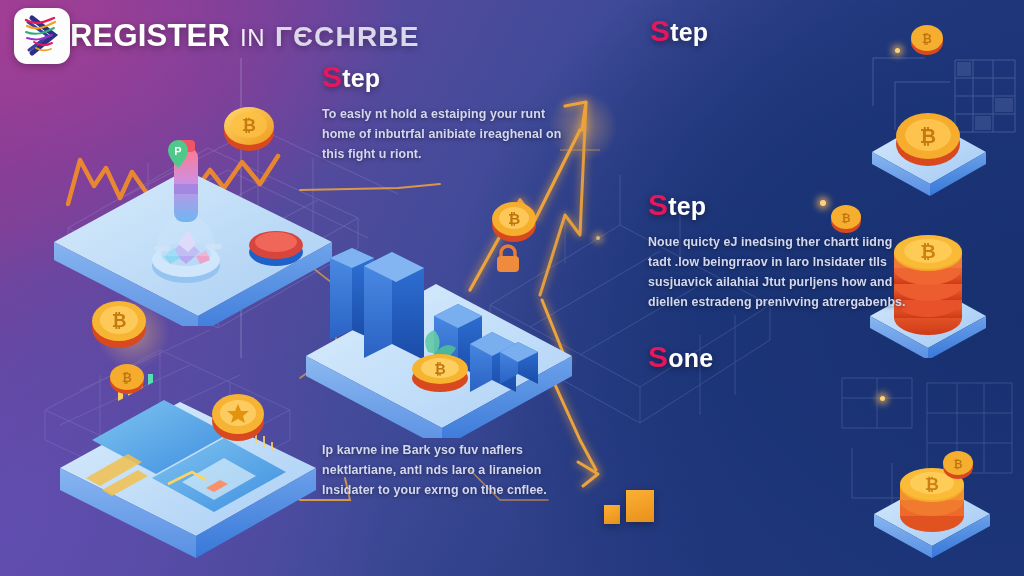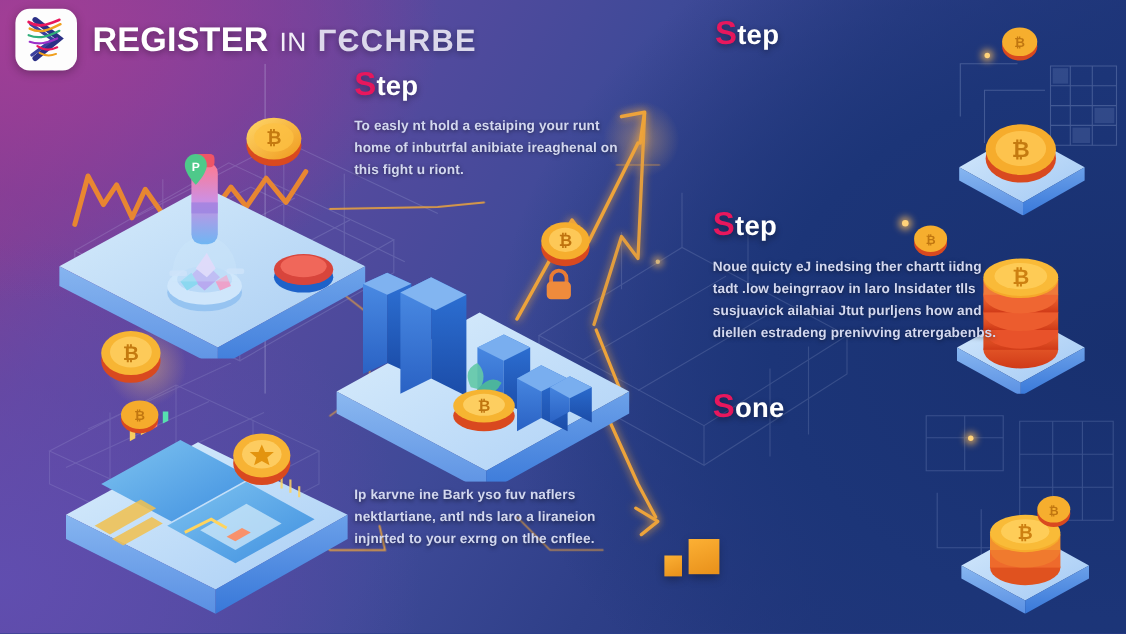"REGISTER" #header { gap: 14px -> none }
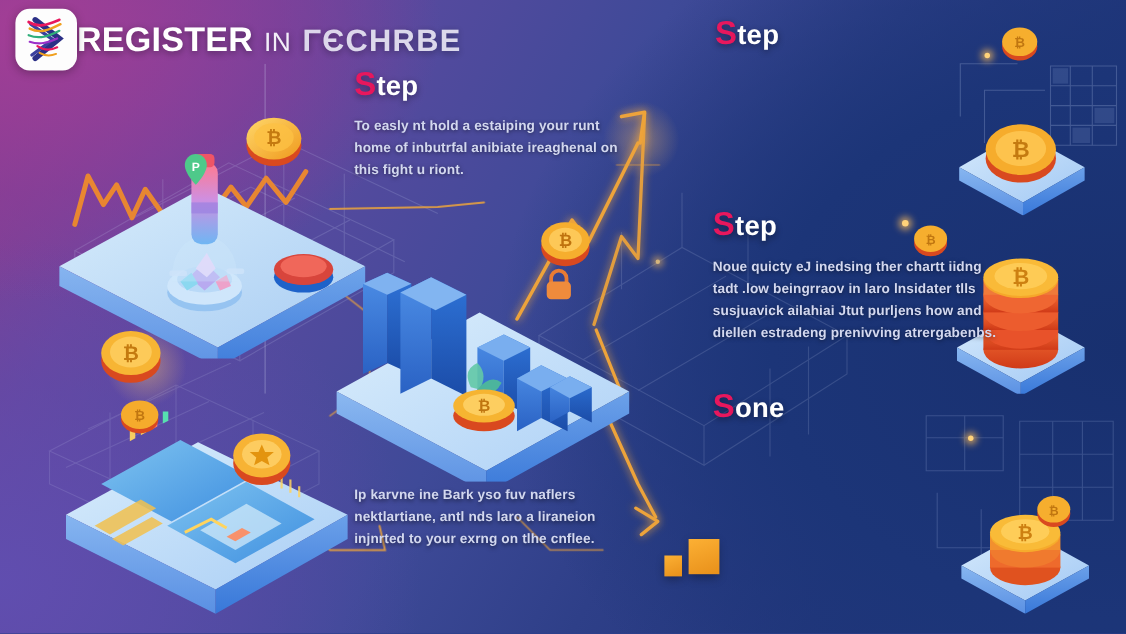"Sone" #blk-r3 { top: 355px -> 342px }
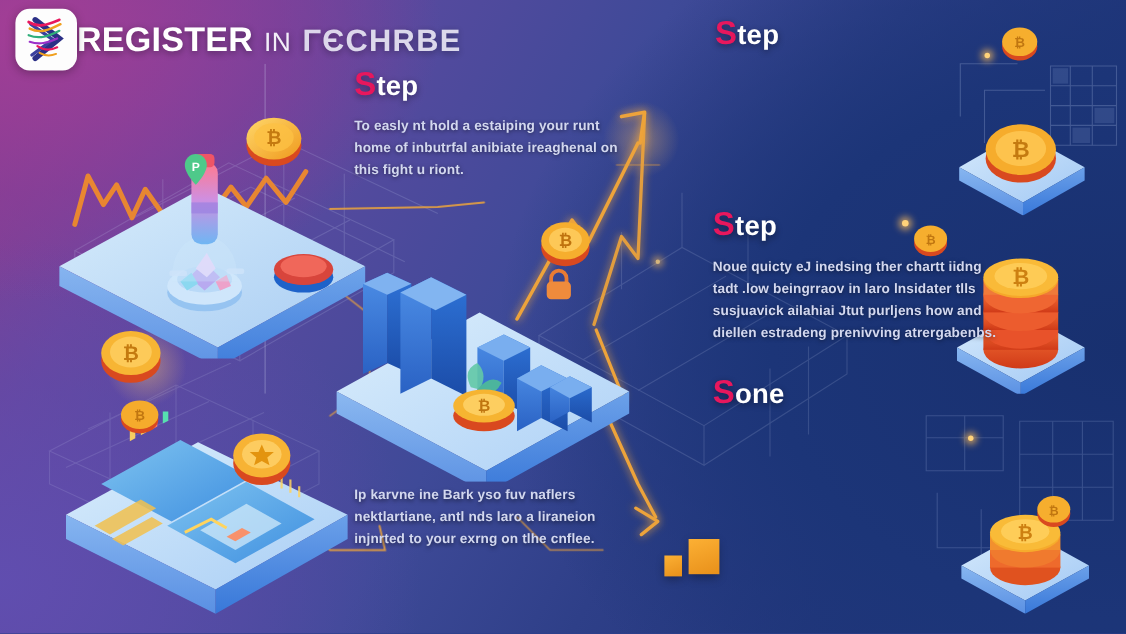"Ip karvne ine Bark yso" p { text: injnrted -> lnsidater }
